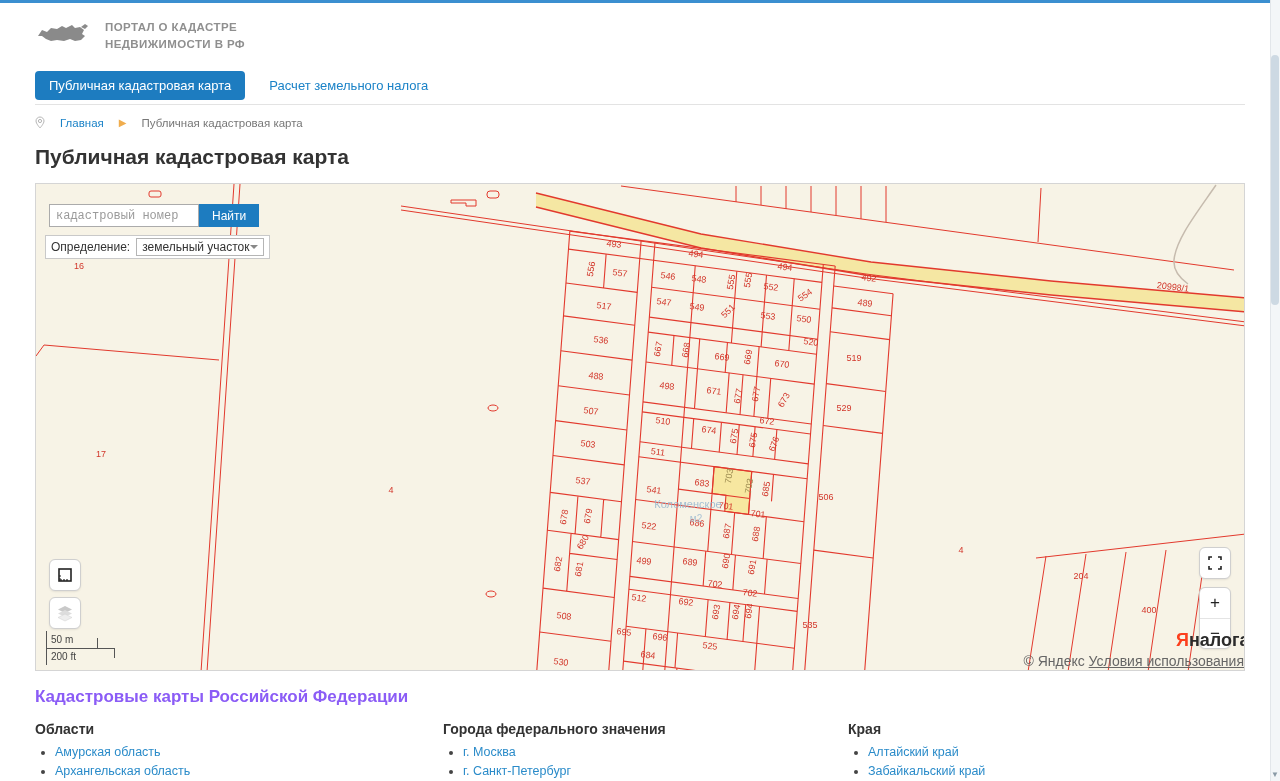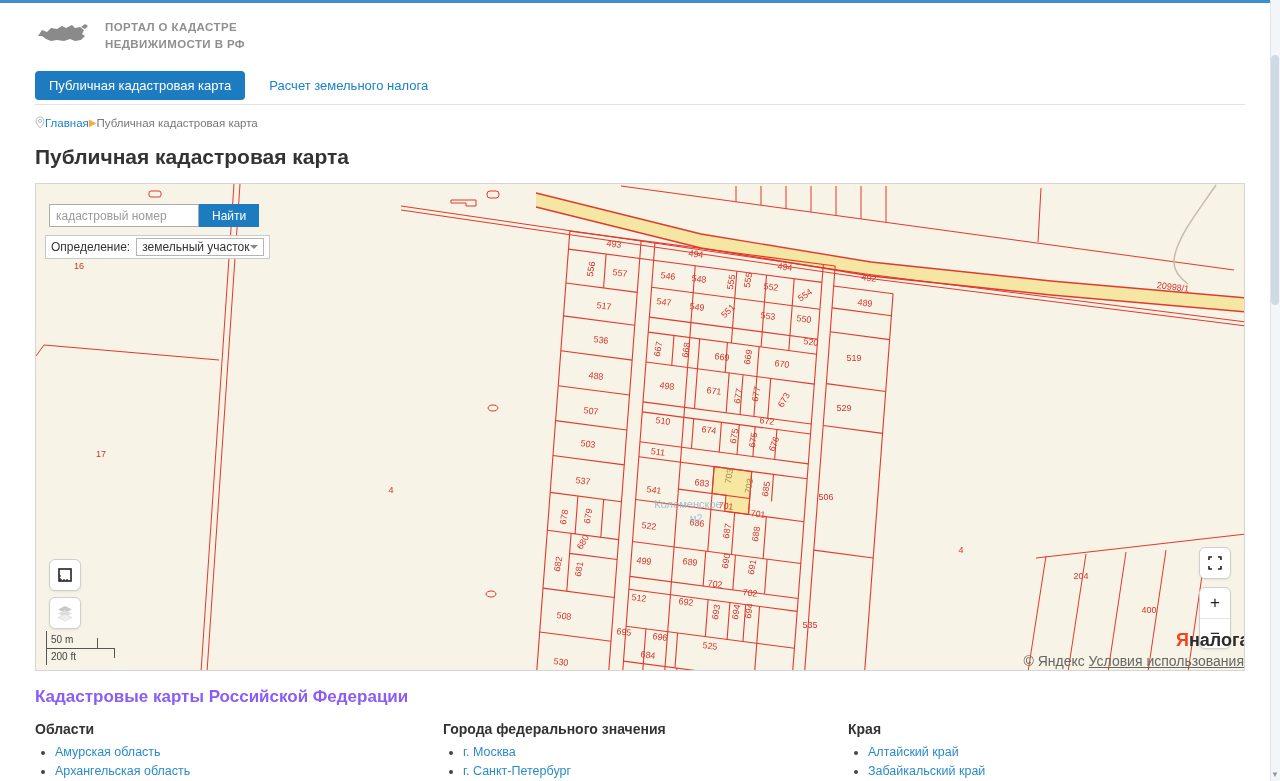"Главная" .crumbs { gap: 0 -> 15px }
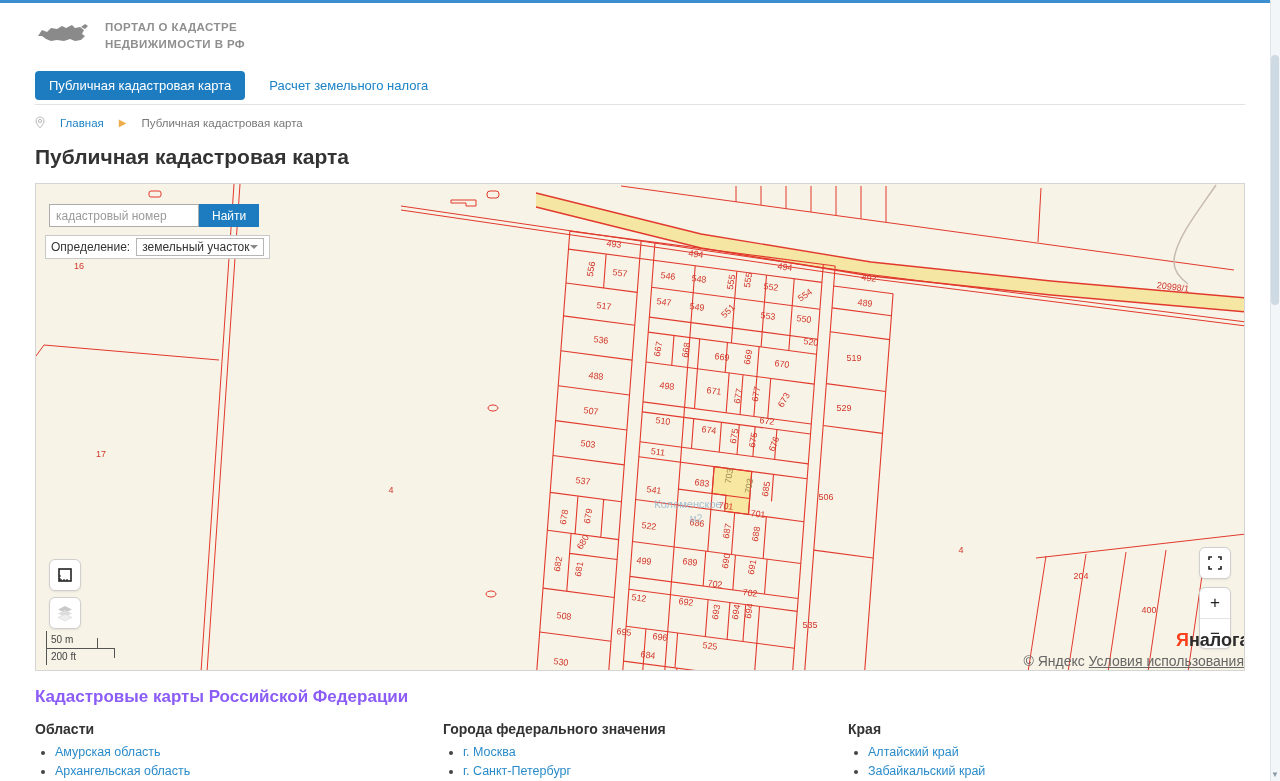"кадастровый номер" .searchwrap input { font-family: none -> Liberation Mono, monospace }
